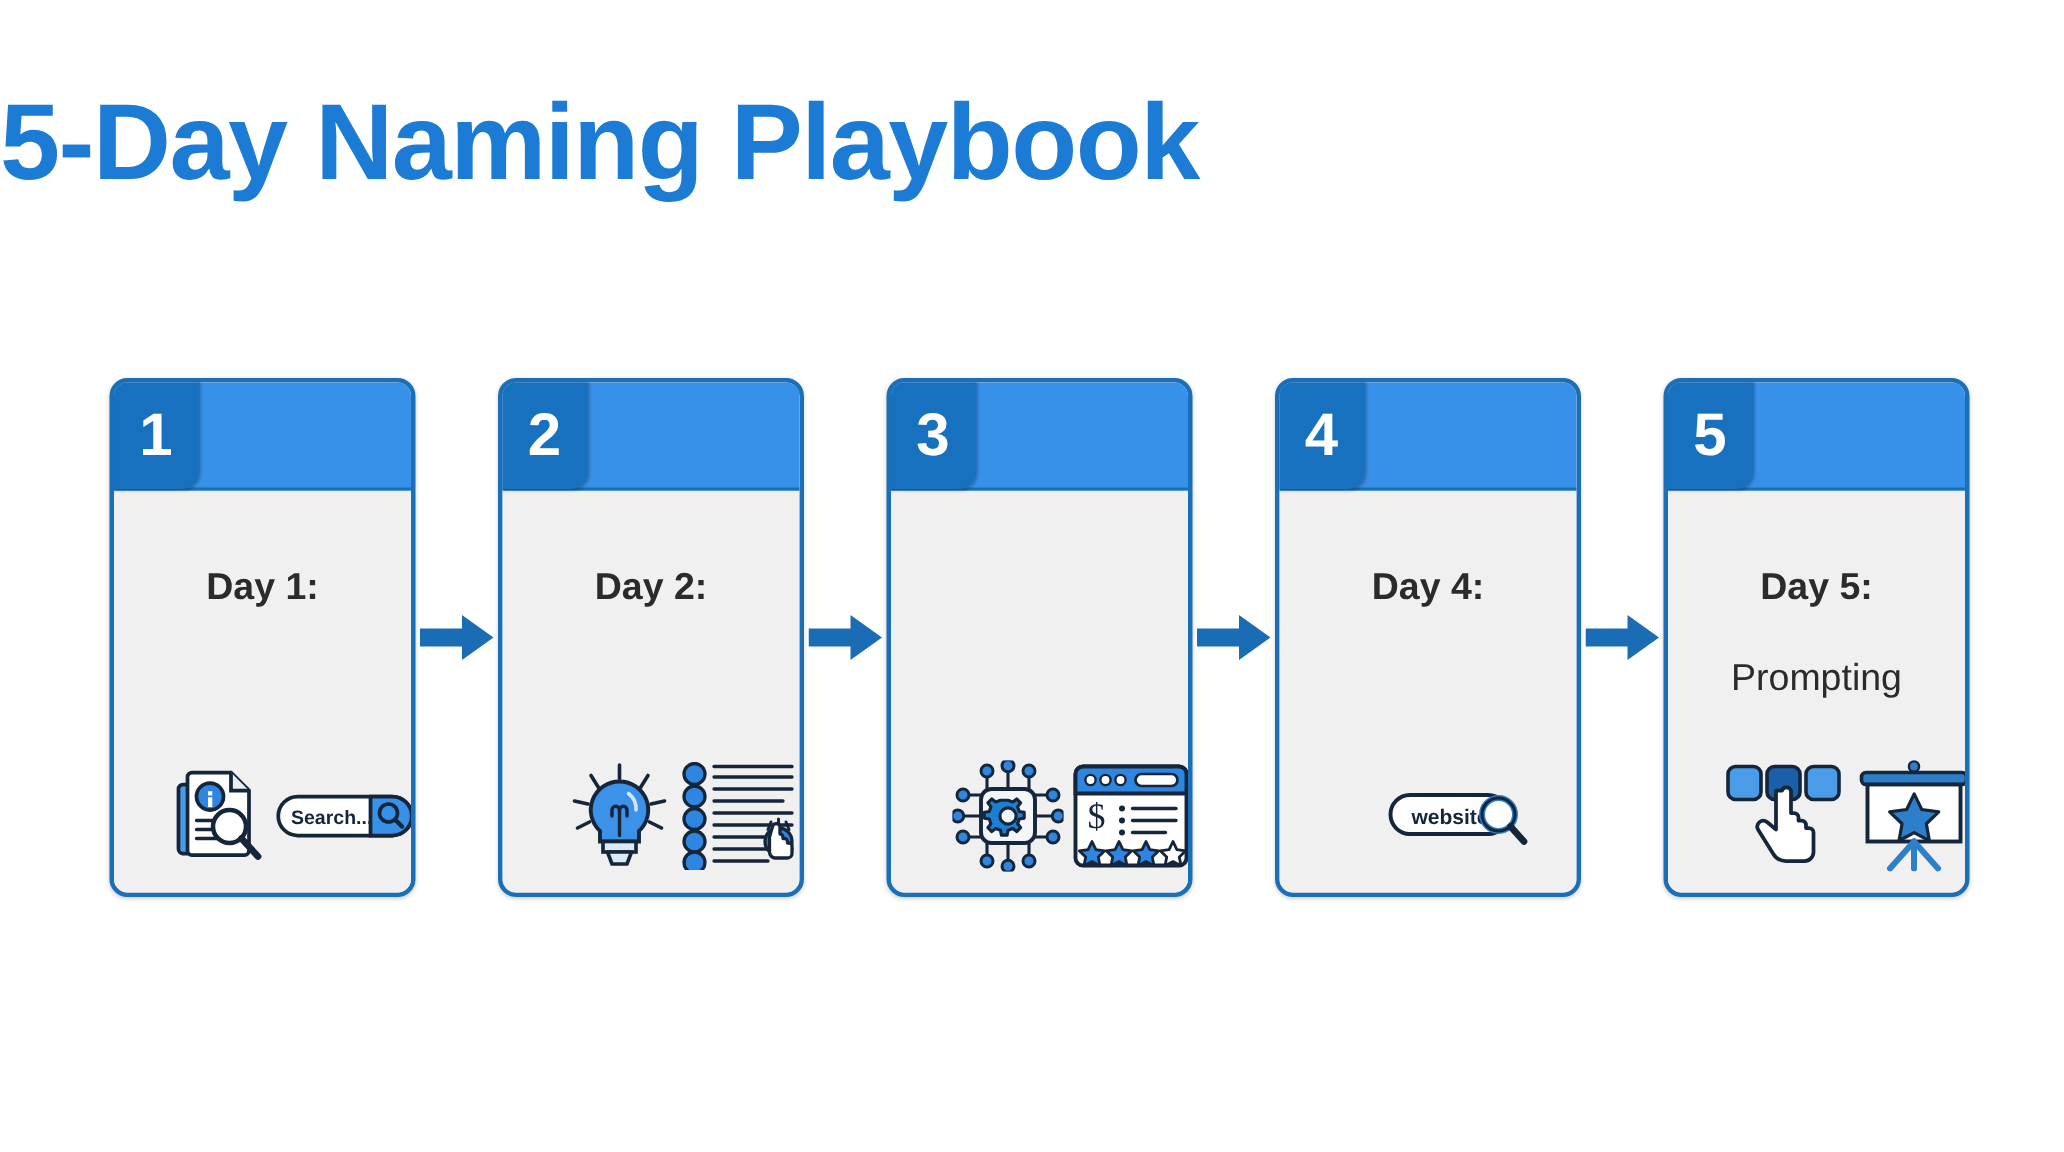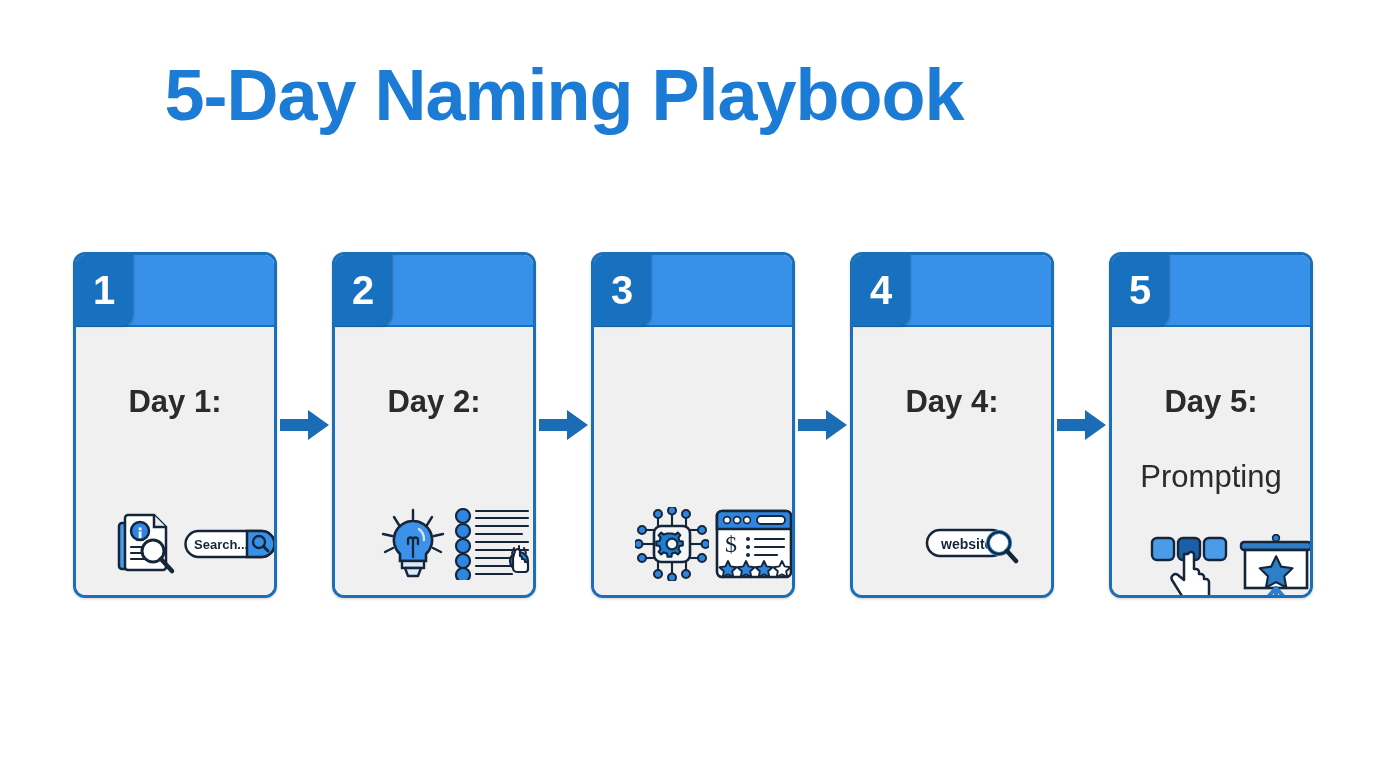"5-Day Naming Playbook" .title { text-align: center -> left }
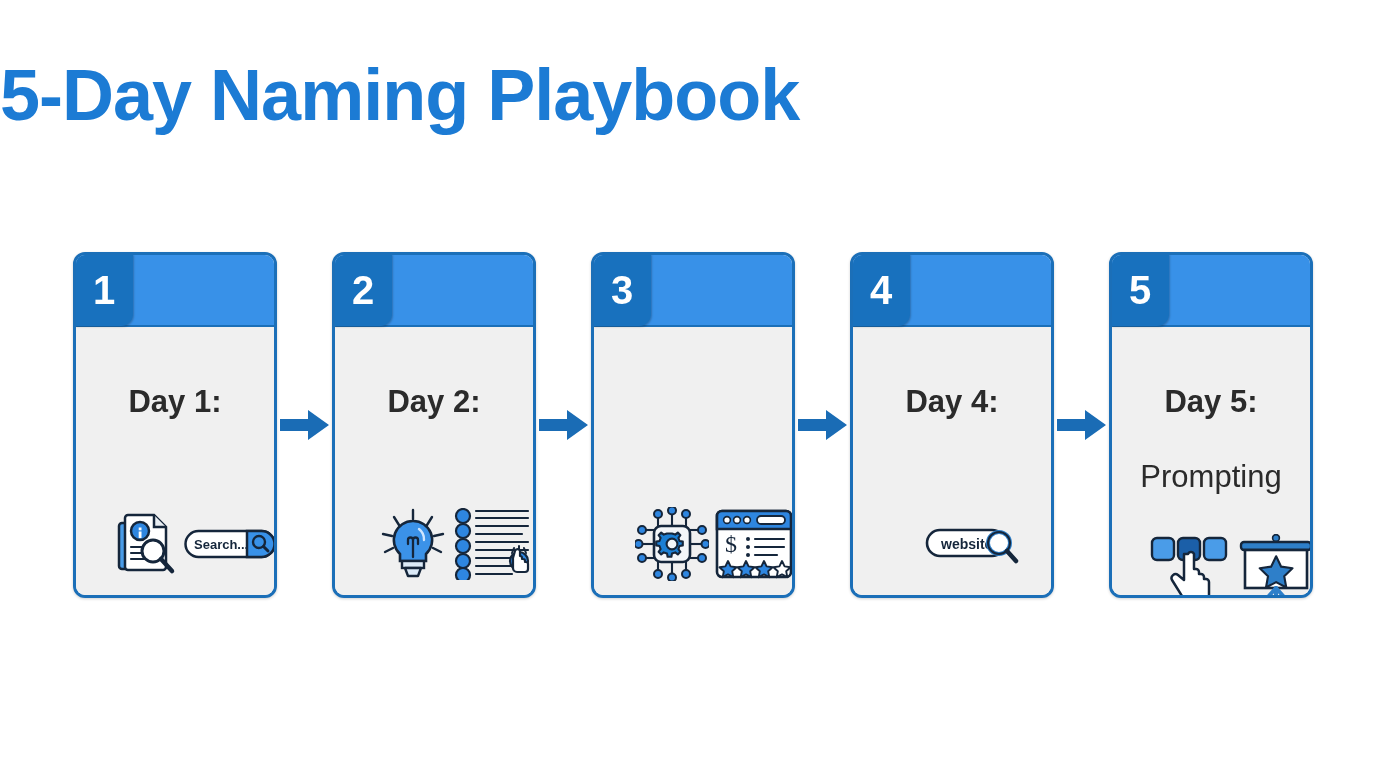"Day 1:" .card-title { font-size: 31px -> 25px }
